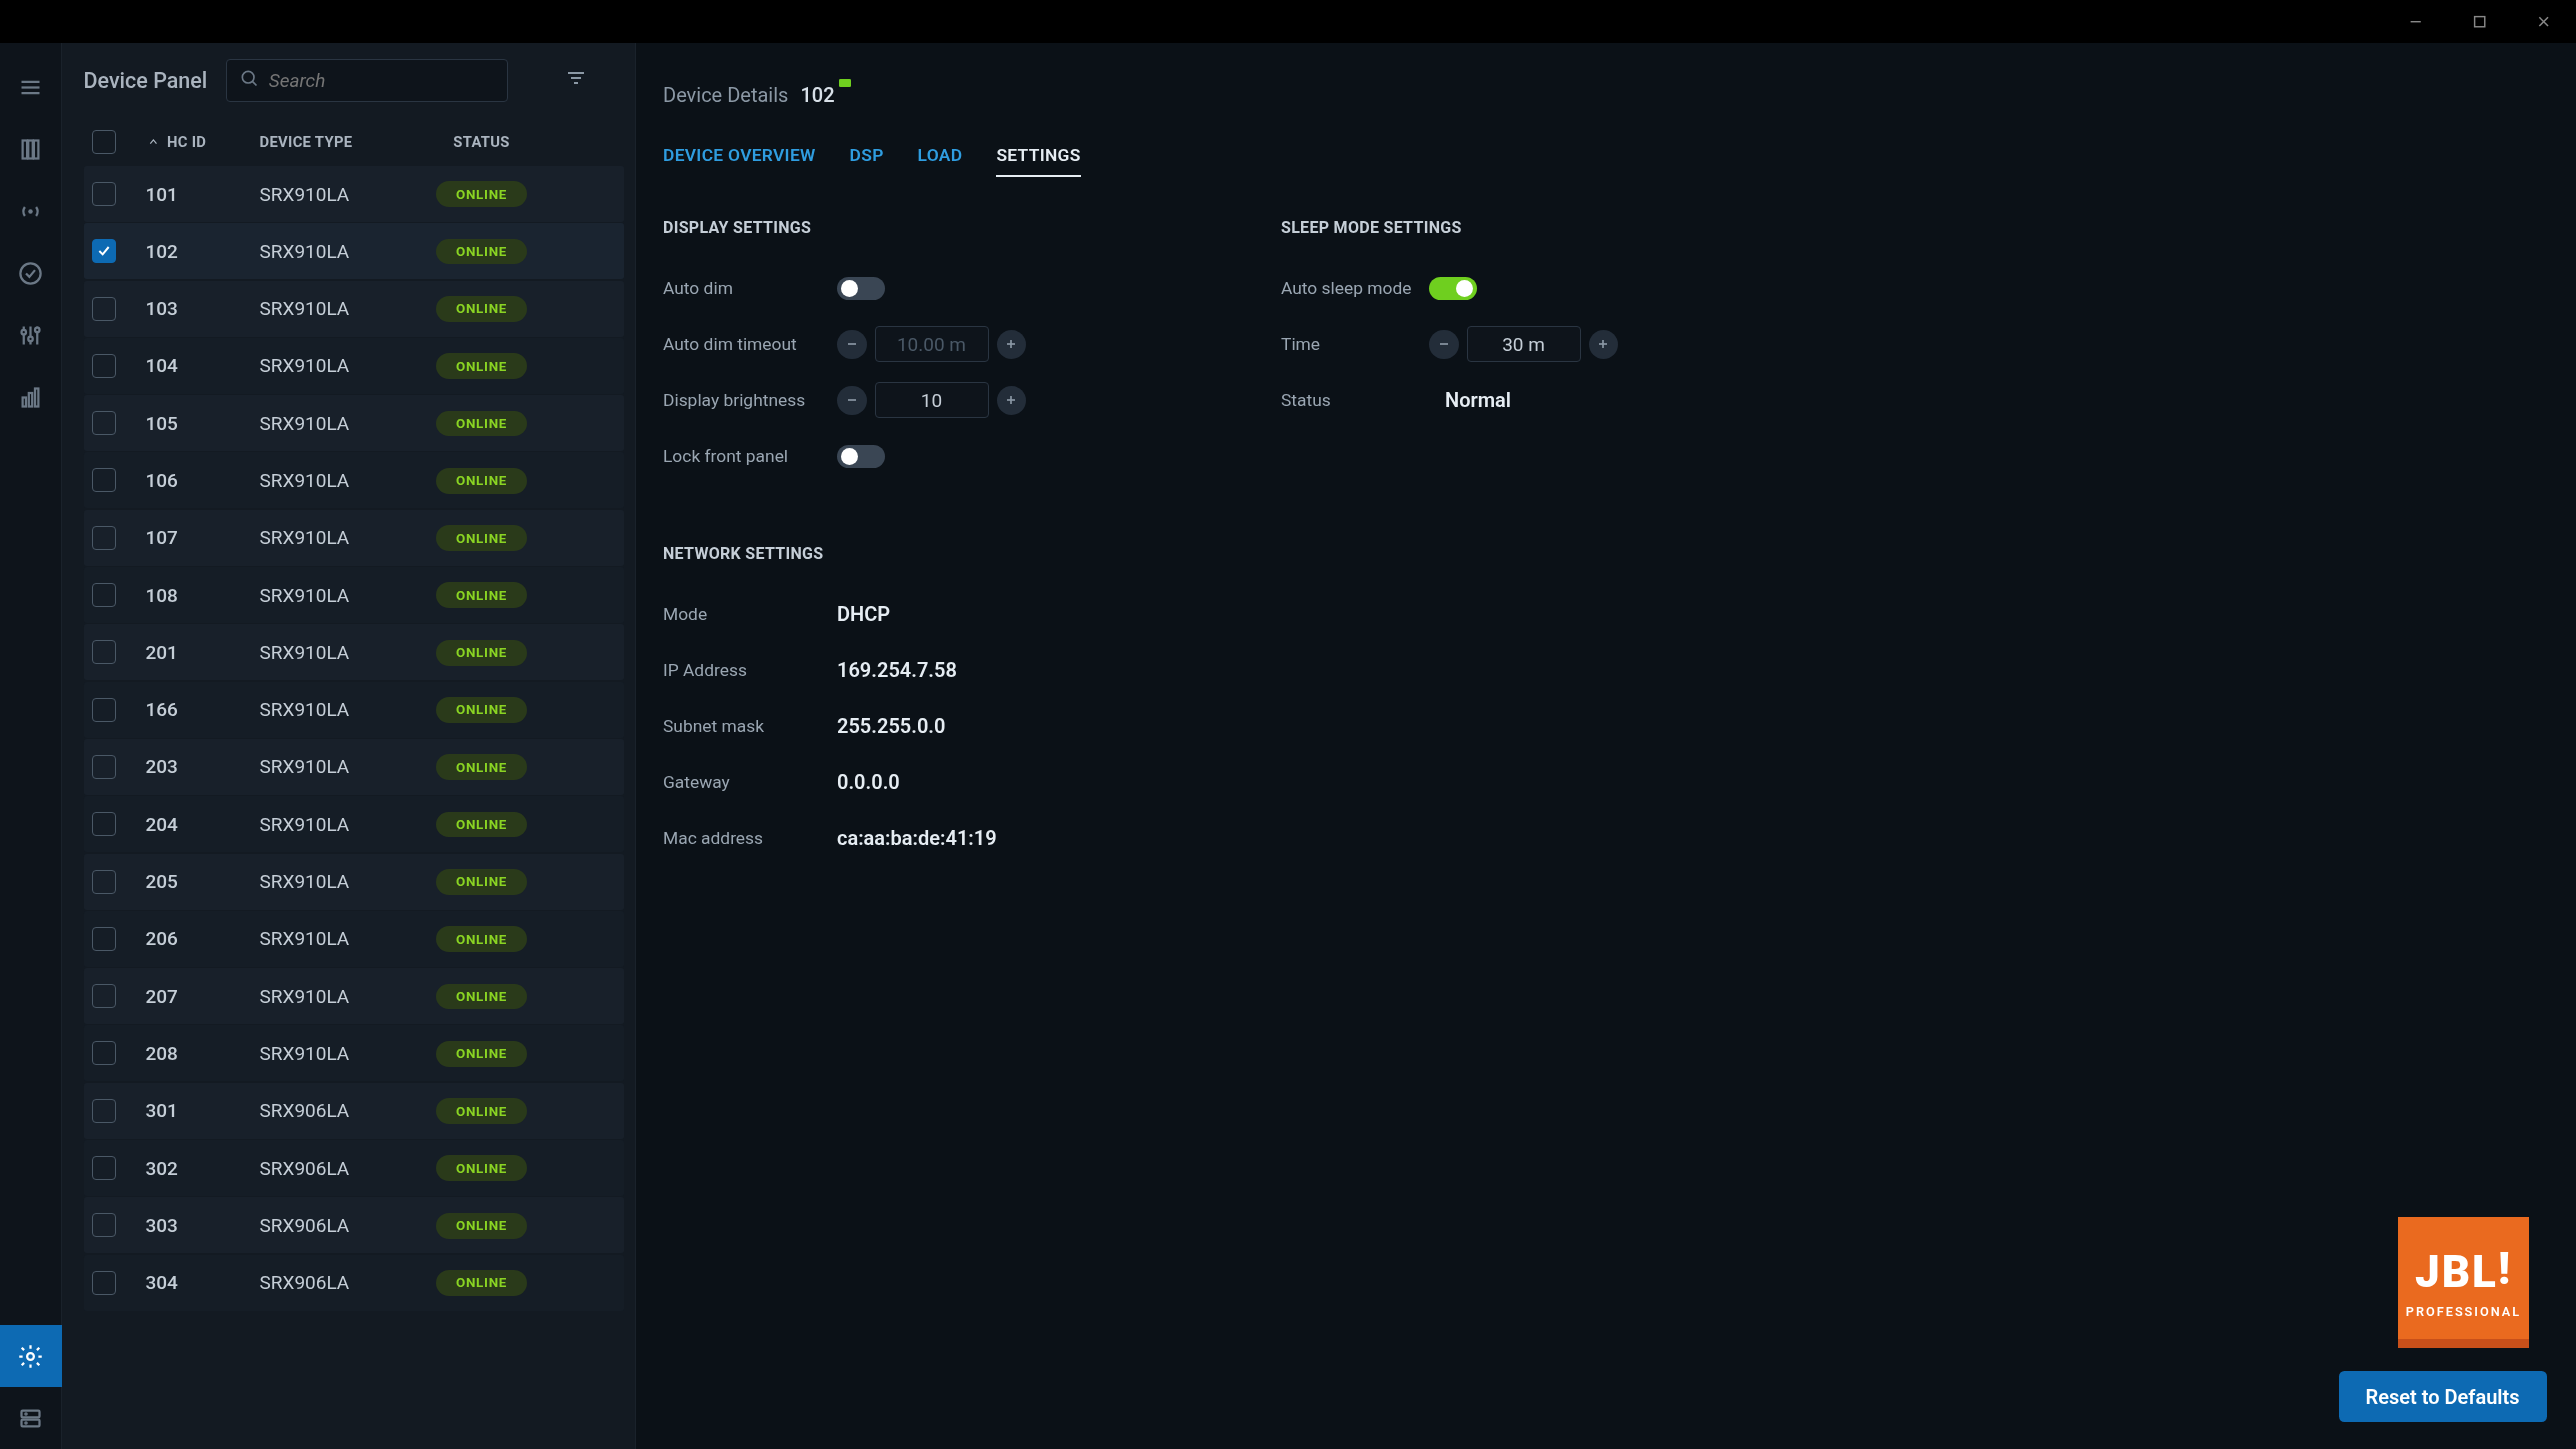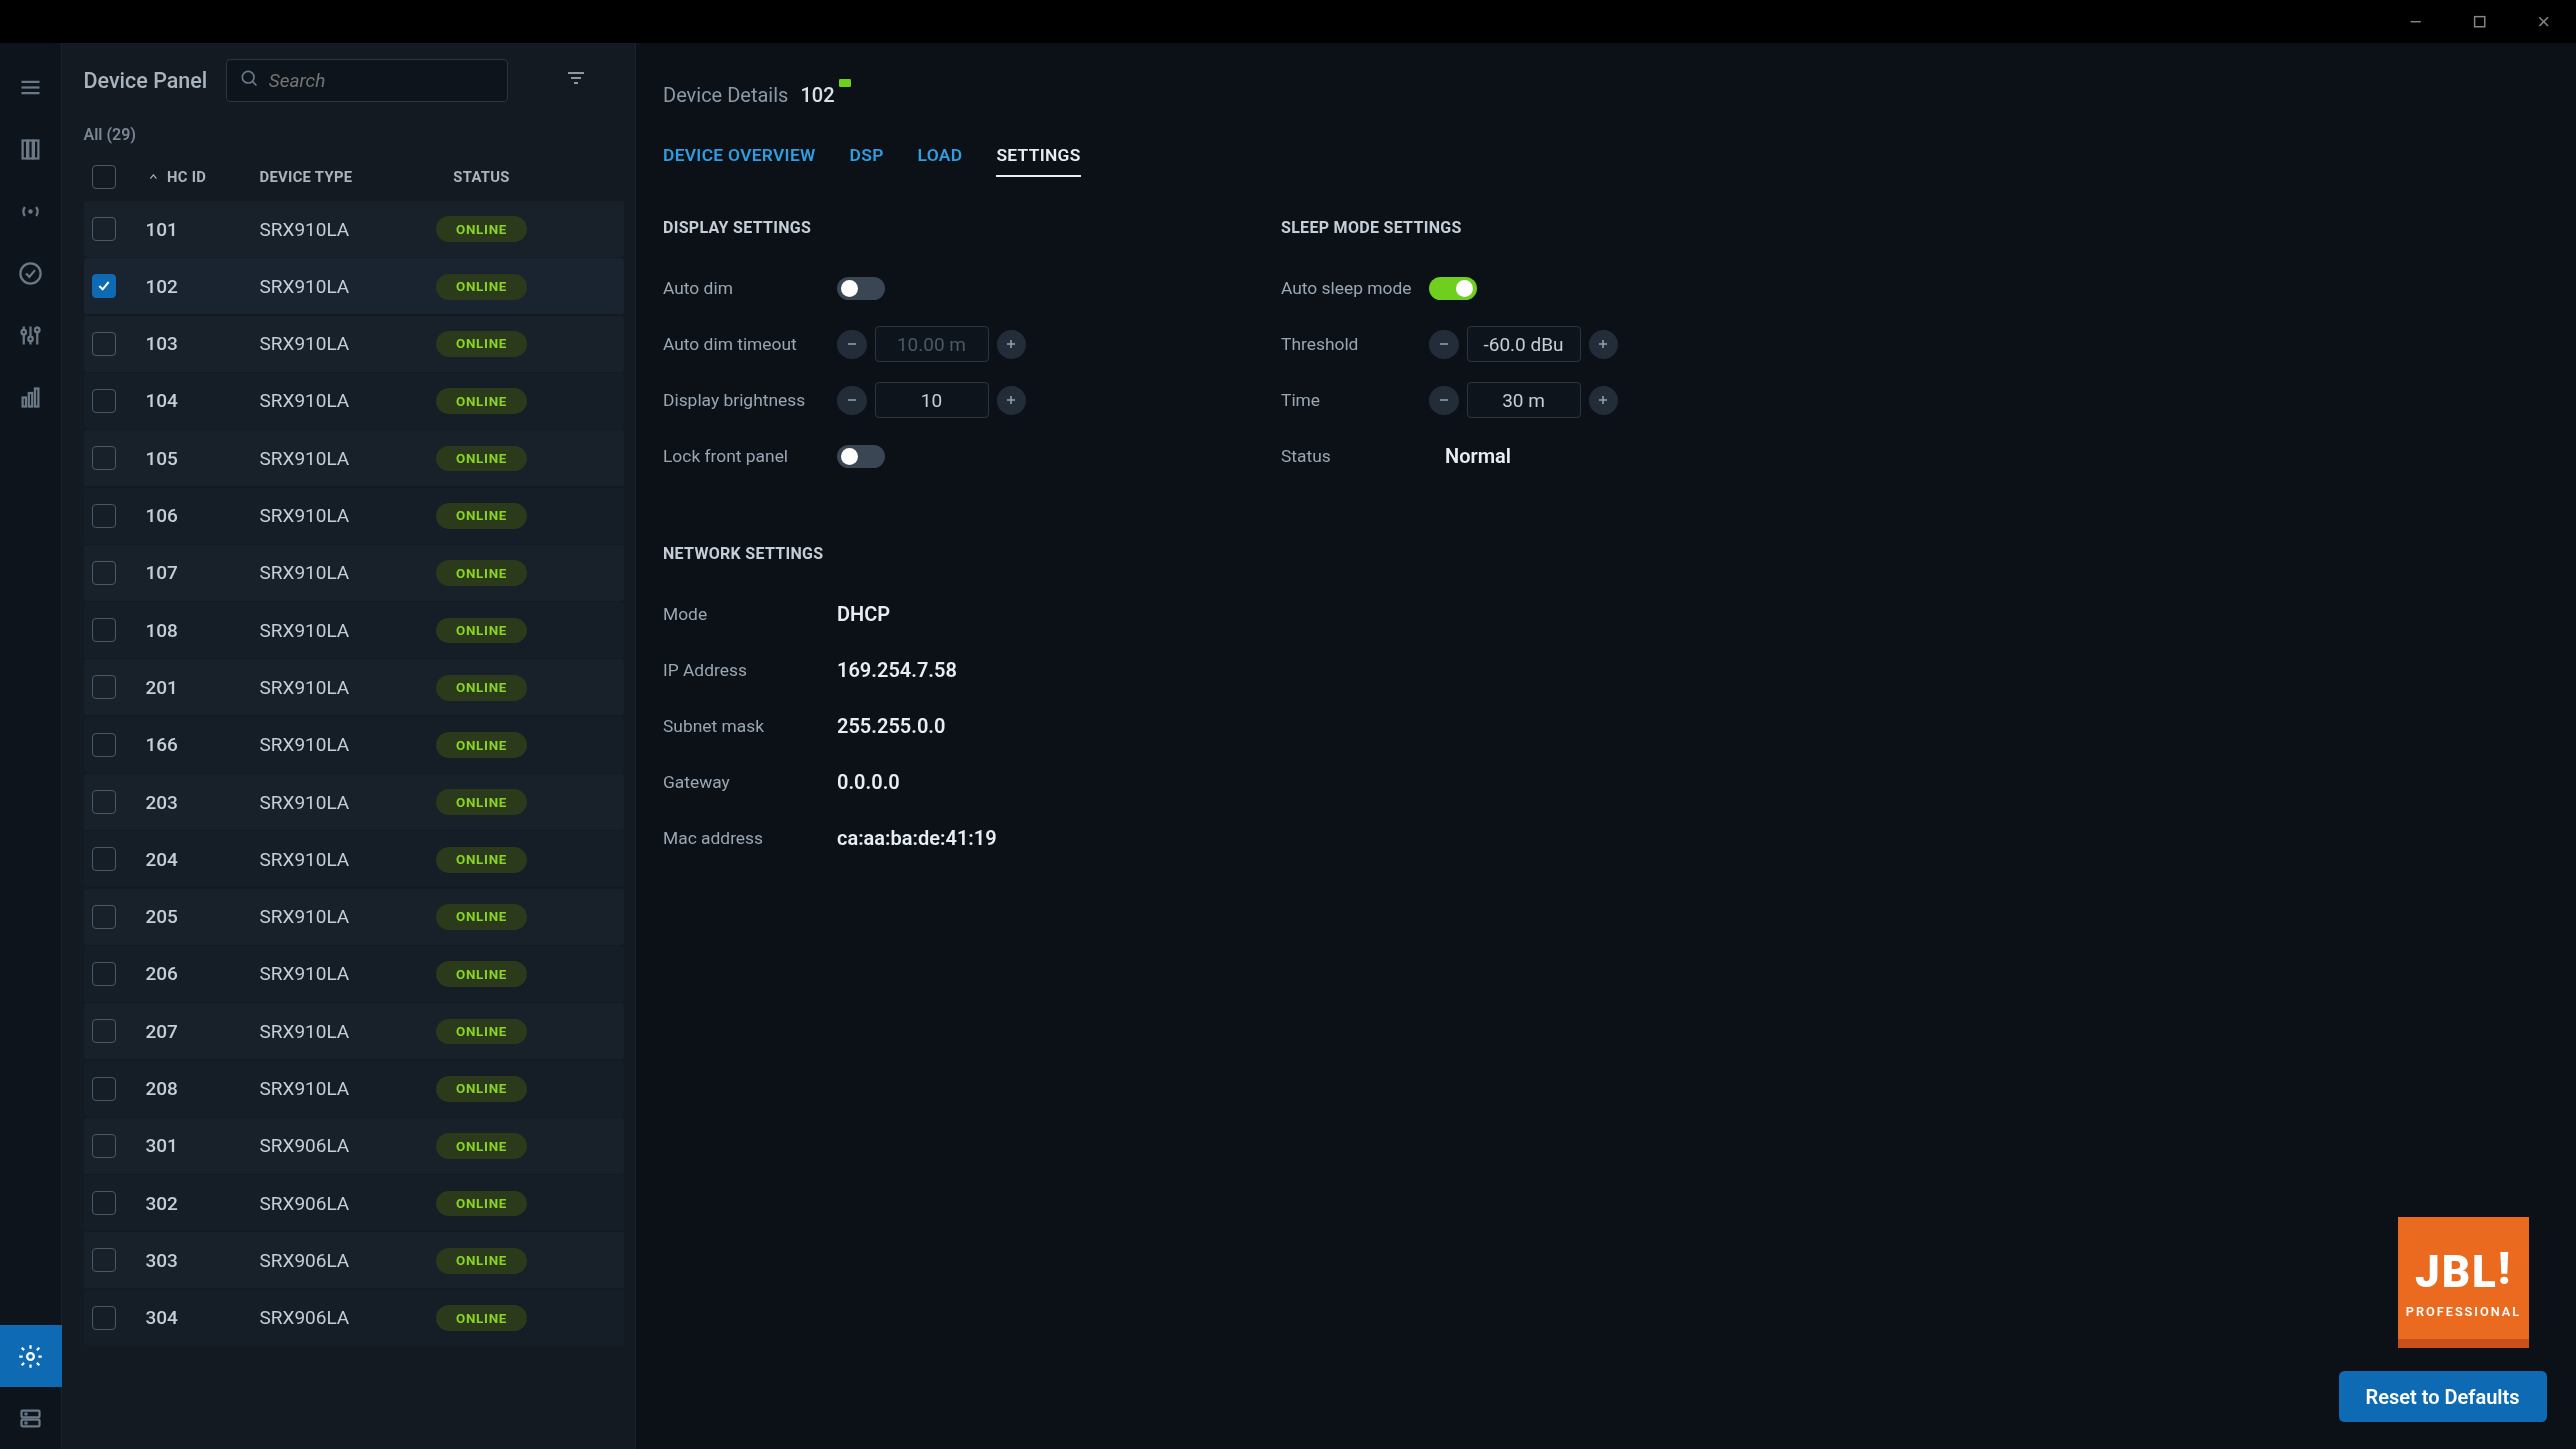"All (29)" div.panel-sub { html: <div>All (29)</div> -> none }
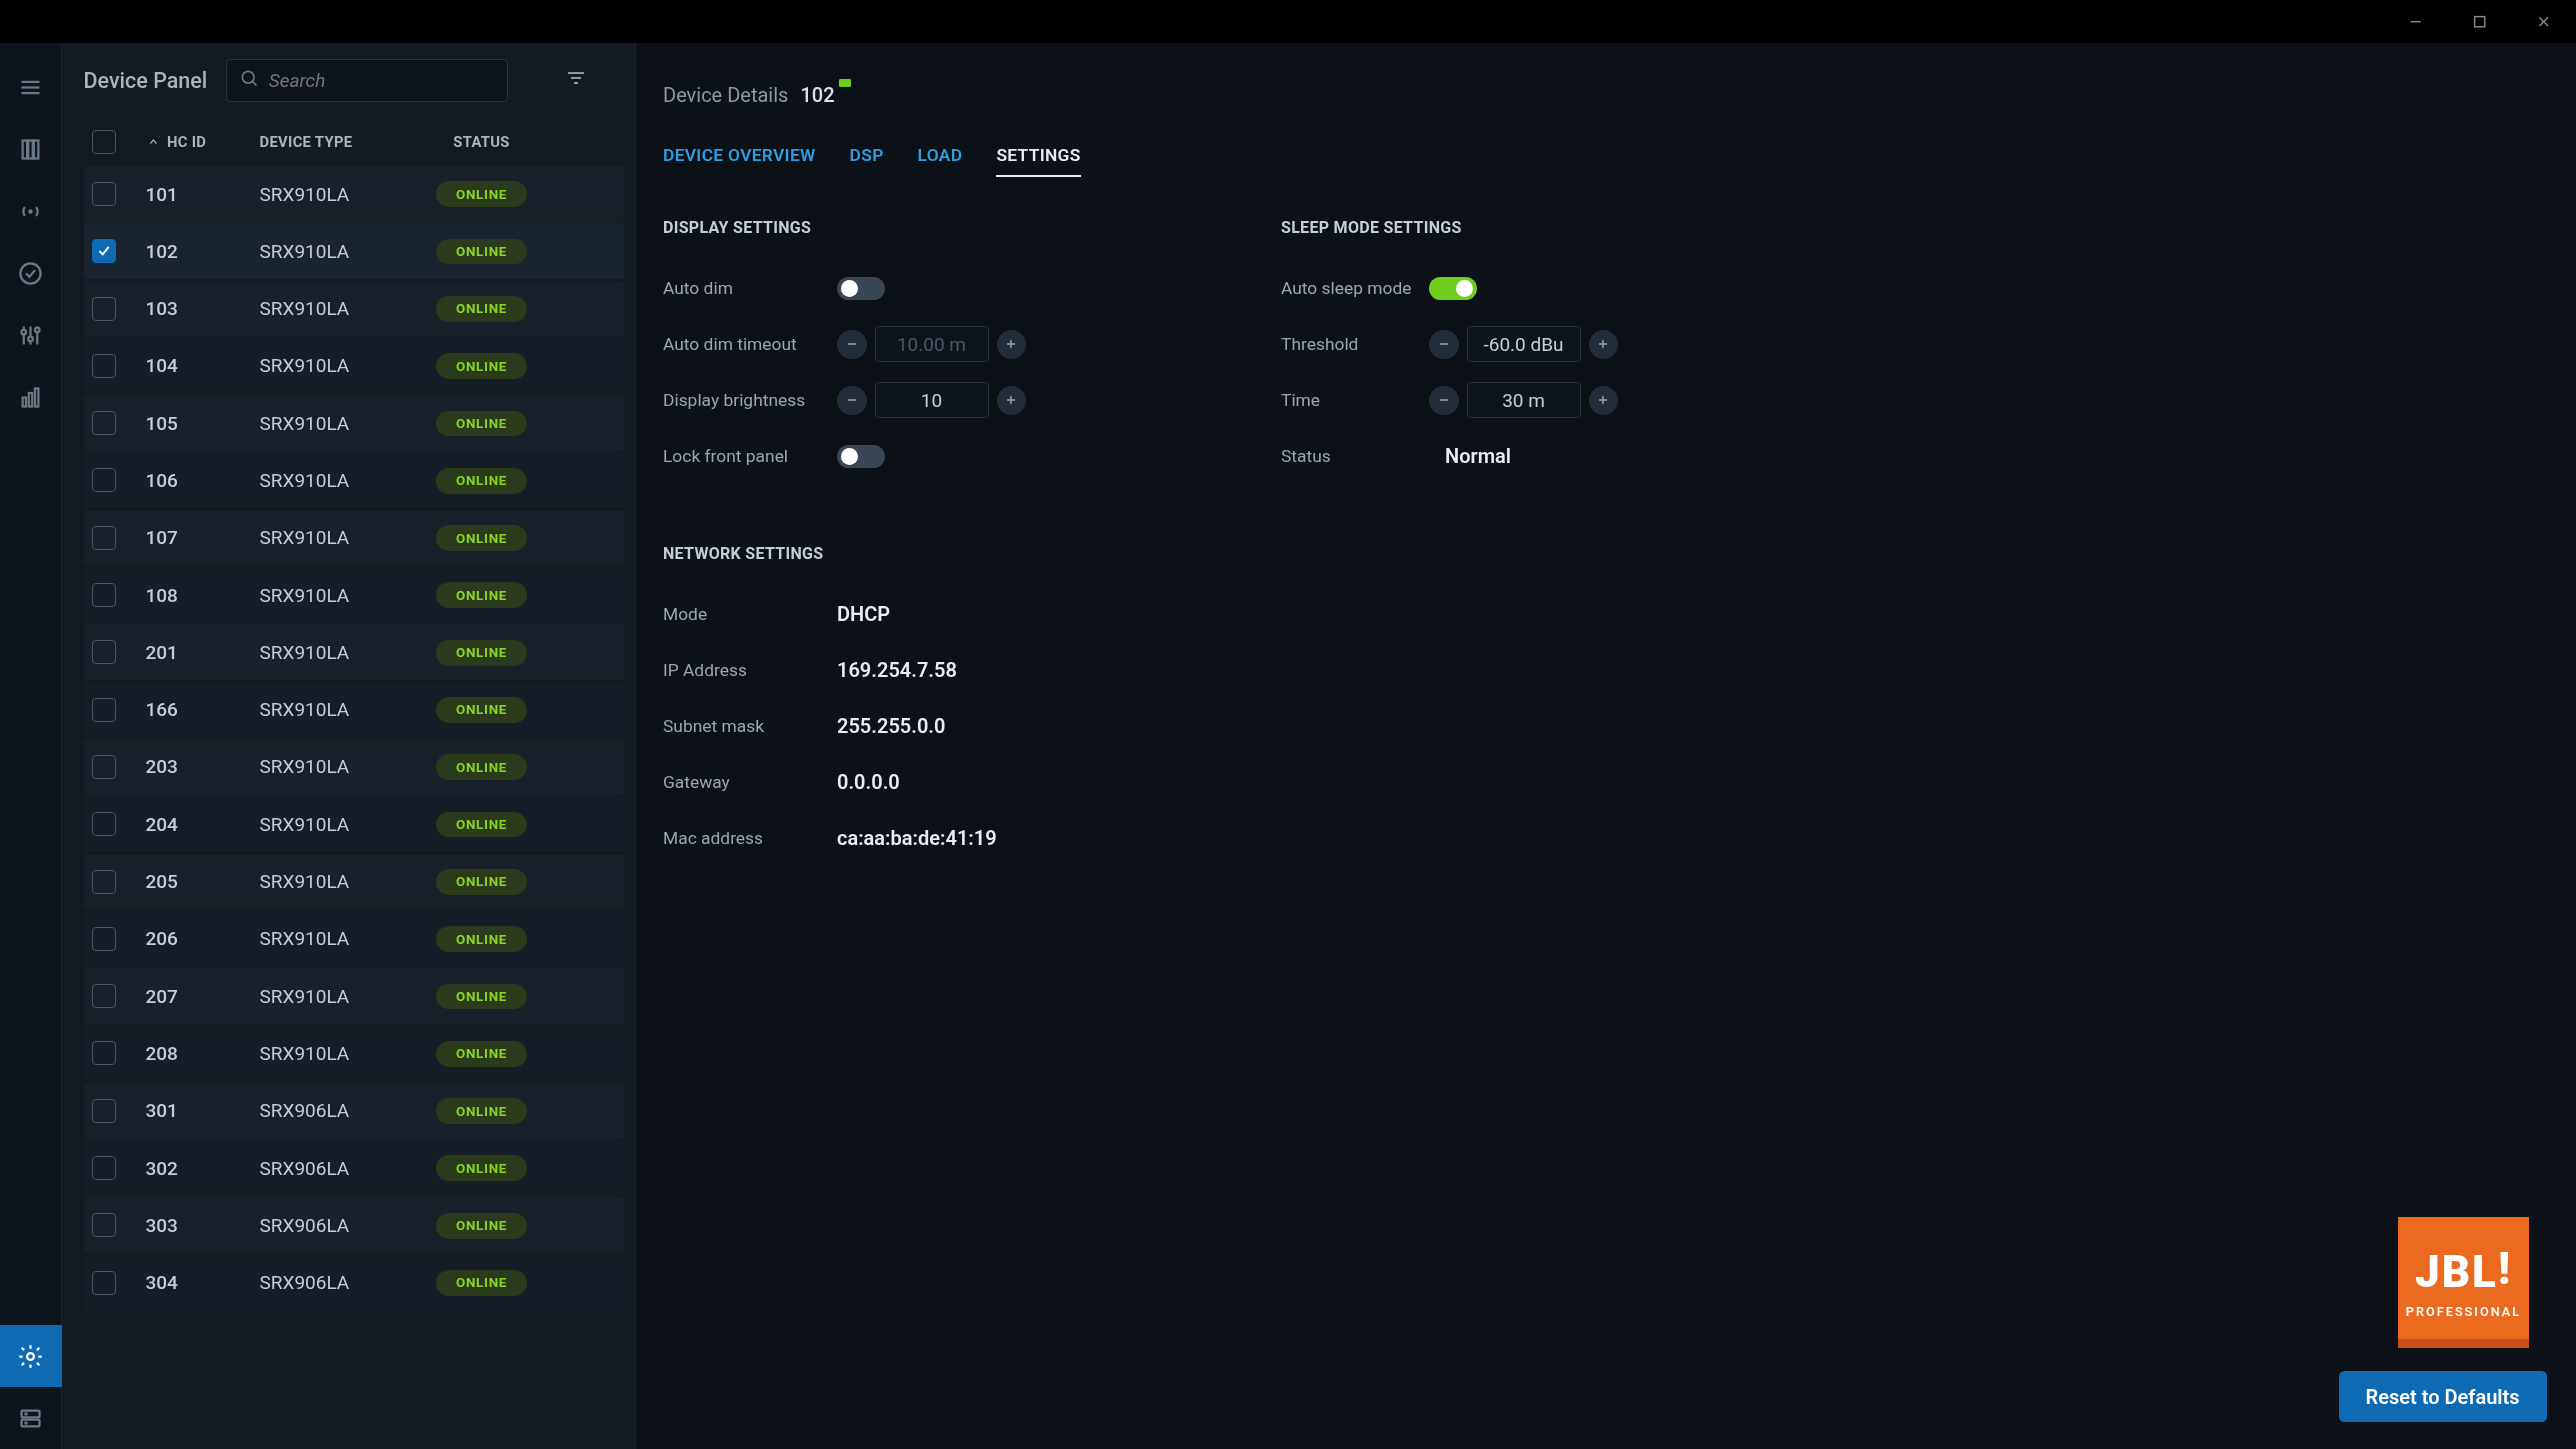"Threshold" div.field { html: <div> <div>Threshold</div> <div> <div> <svg> <line></line> </svg> </div> <input> <div> <svg> <line></line> <line></line> </svg> </div> </div> </div> -> none }
